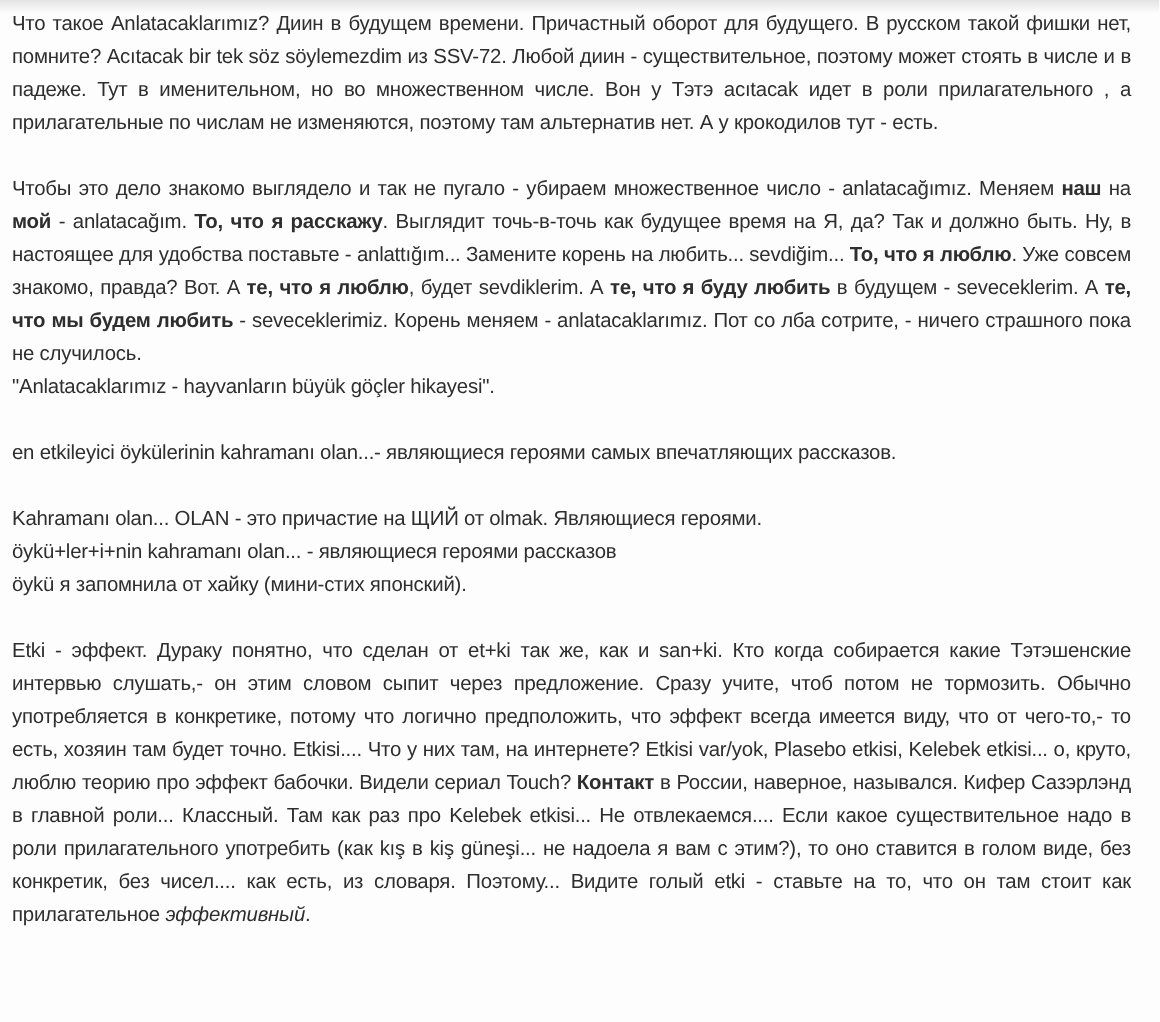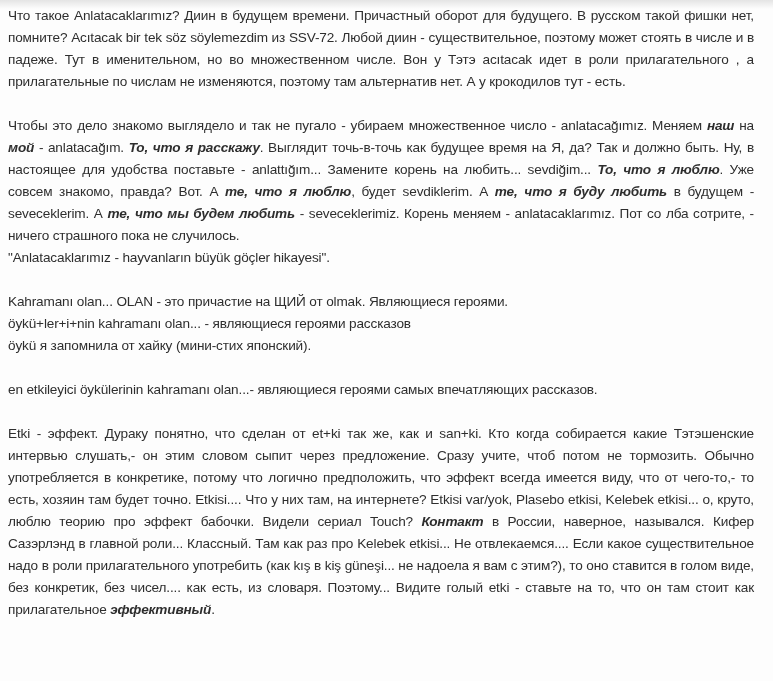"наш" .bi { font-style: italic -> none }
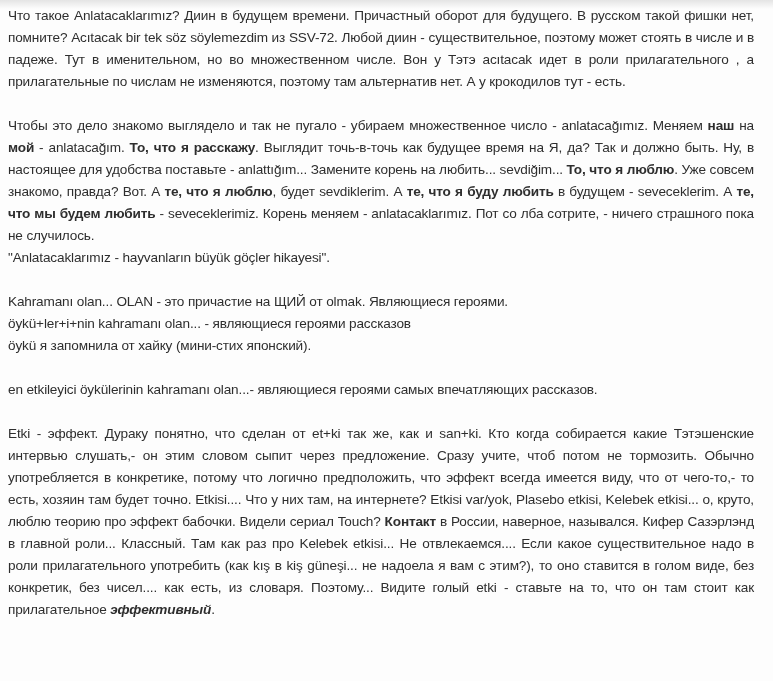"Kahramanı olan... OLAN - это" p.left { order: before "en etkileyici öykülerinin kahramanı" -> after "en etkileyici öykülerinin kahramanı" }
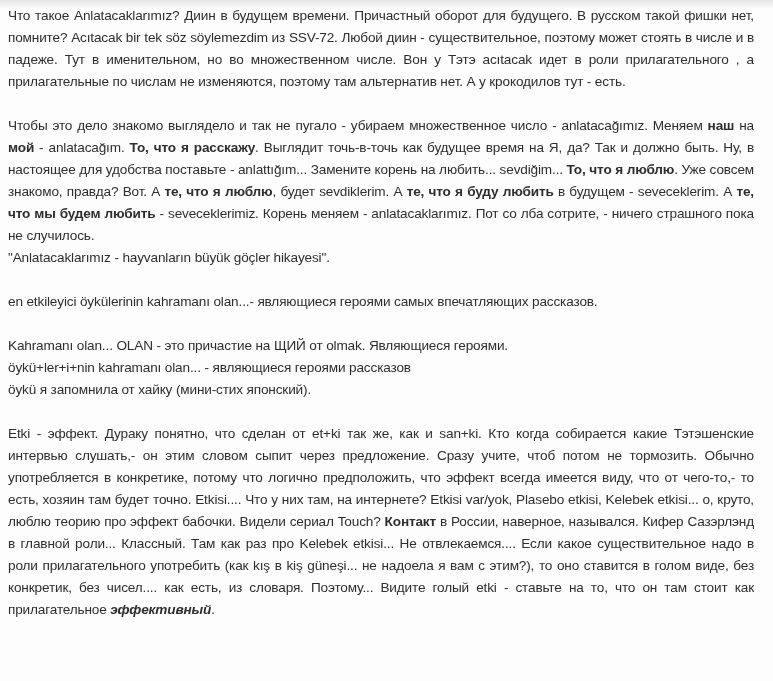"эффективный" .i { font-weight: bold -> none }
